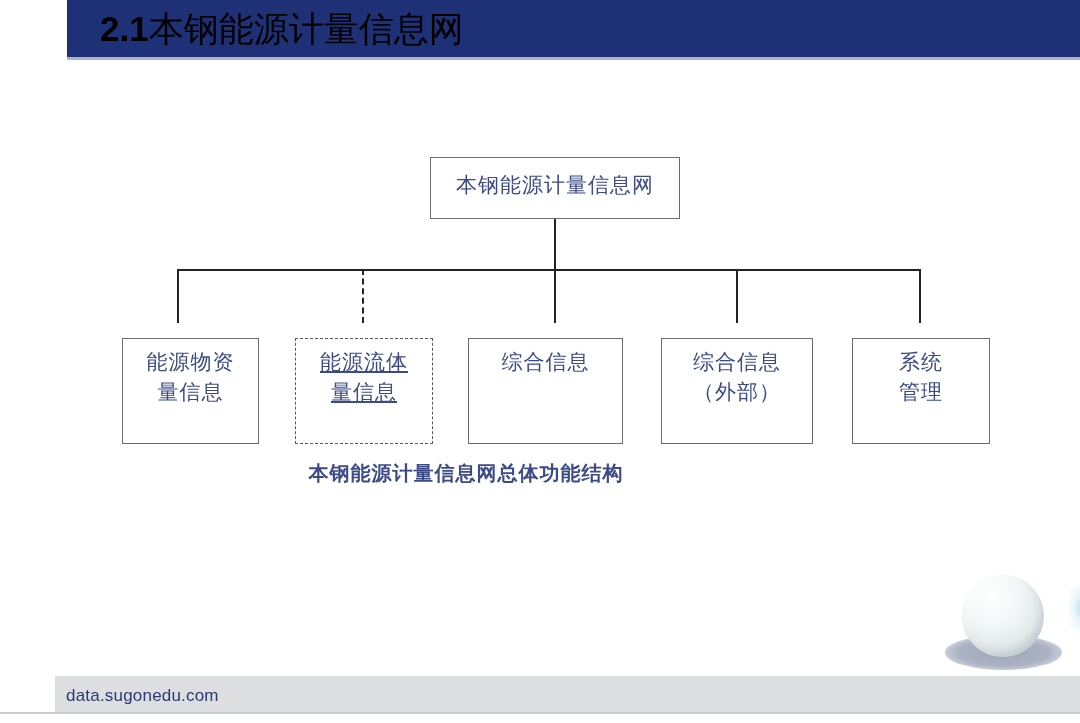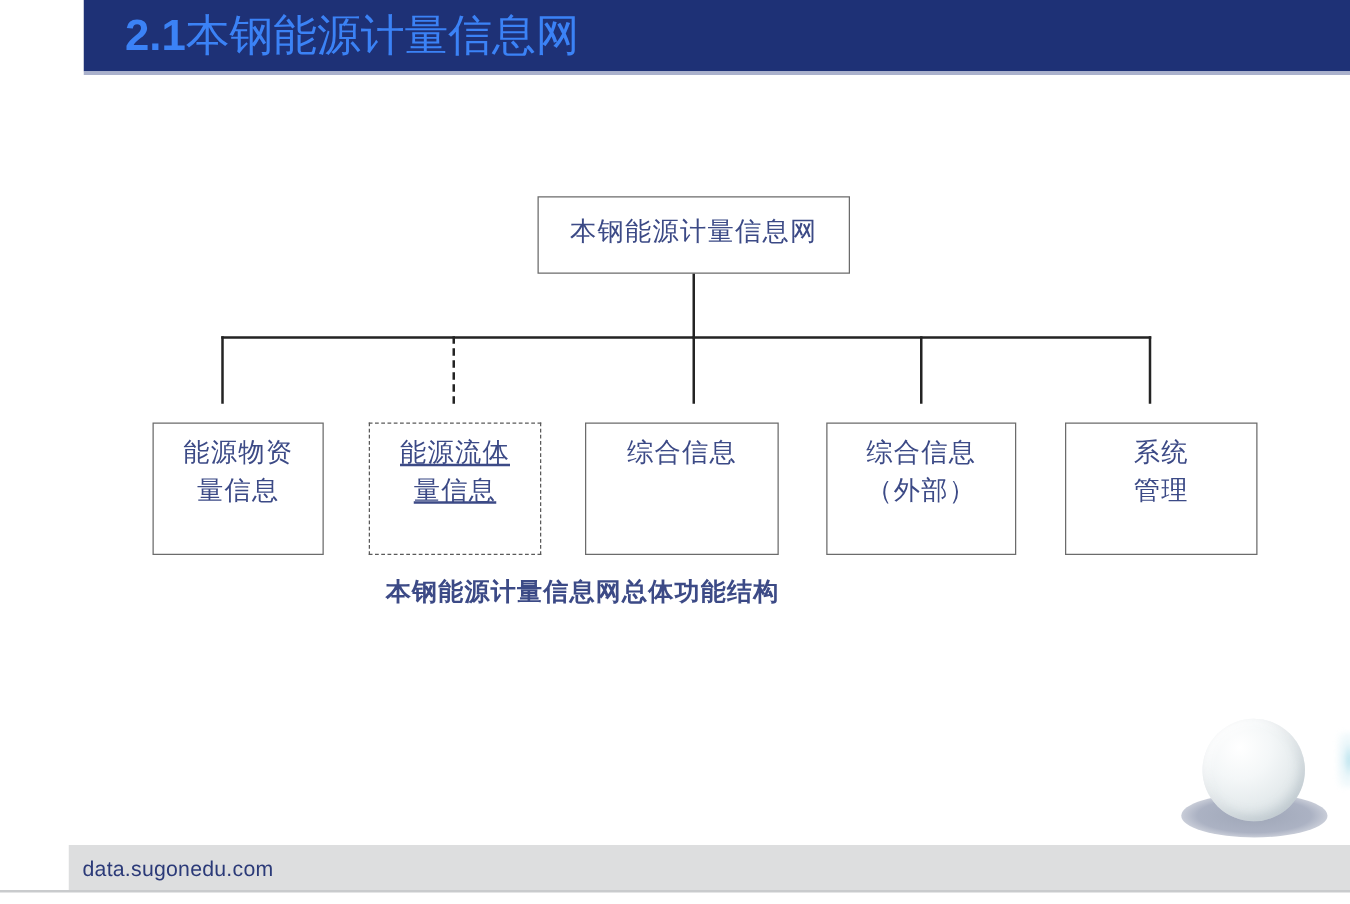"2.1本钢能源计量信息网" .header-title { color: #3b82f6 -> #000000 }
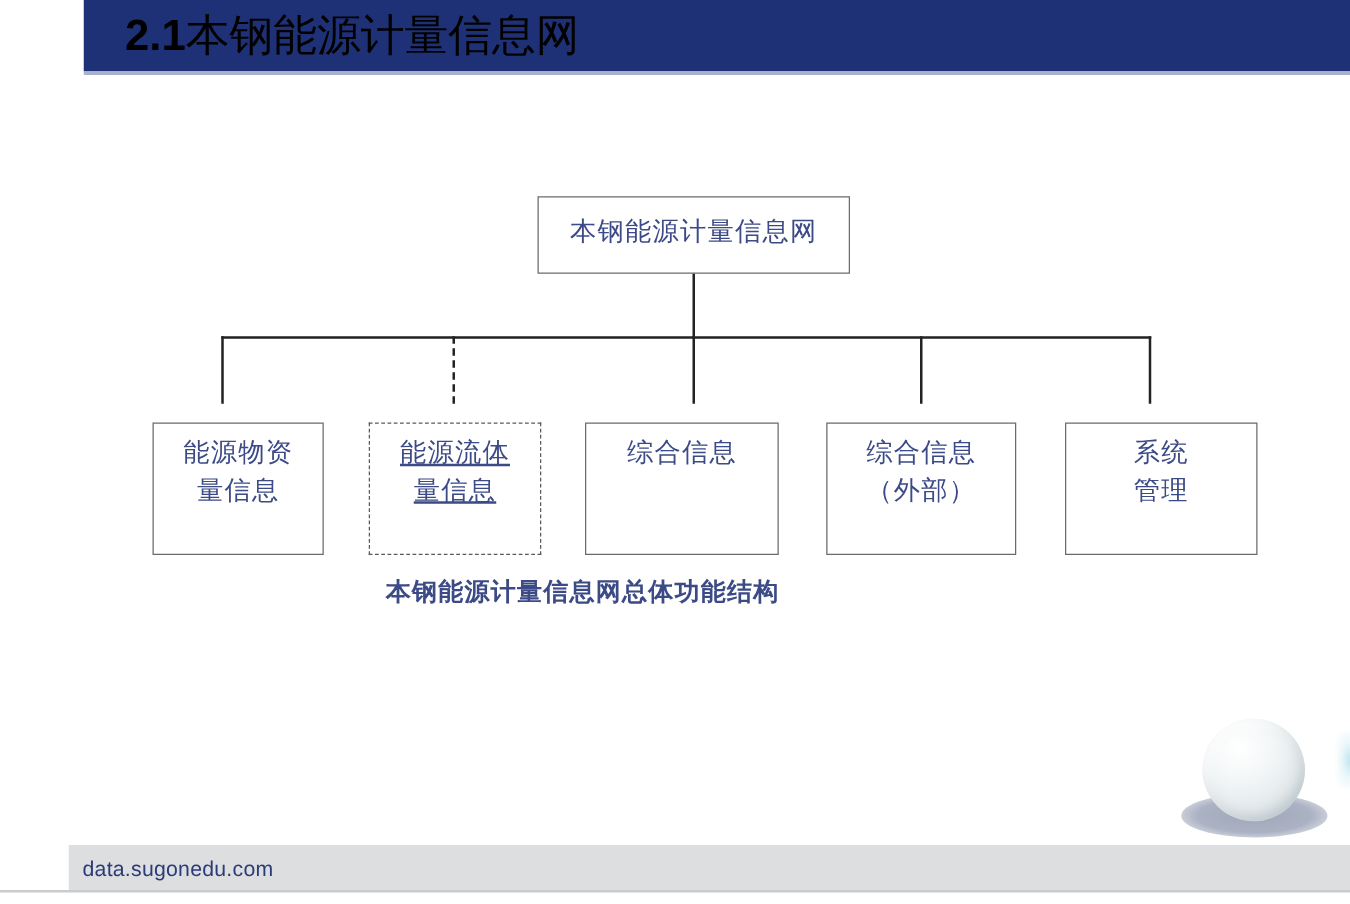"系统" .n5 { width: 154px -> 138px }
